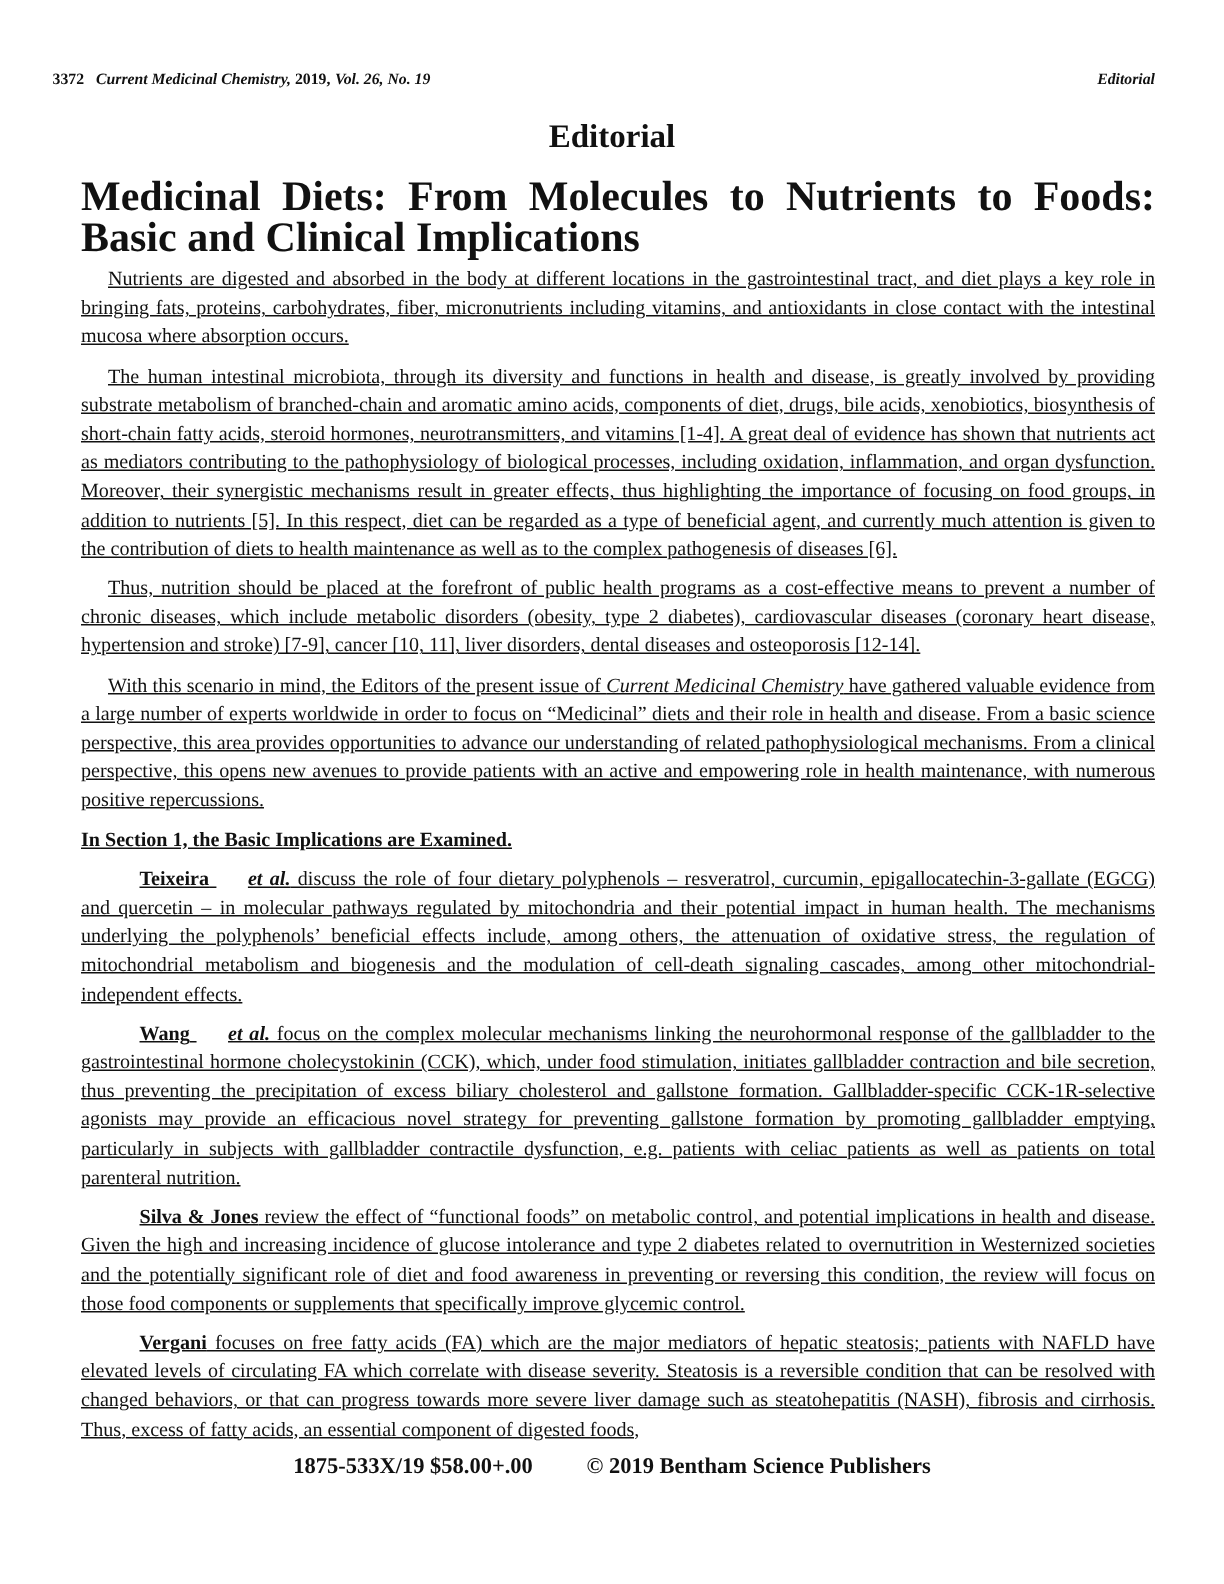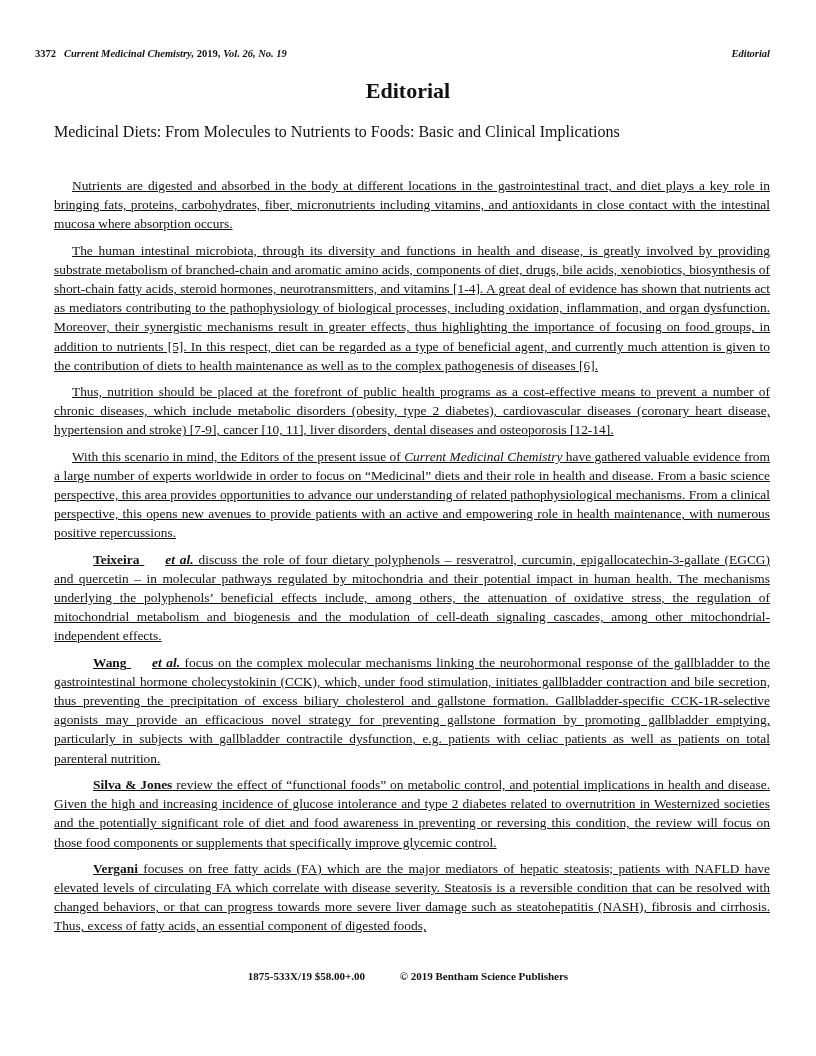"Medicinal Diets: From Molecules to" .title { font-size: 16px -> 28px; font-weight: normal -> bold }
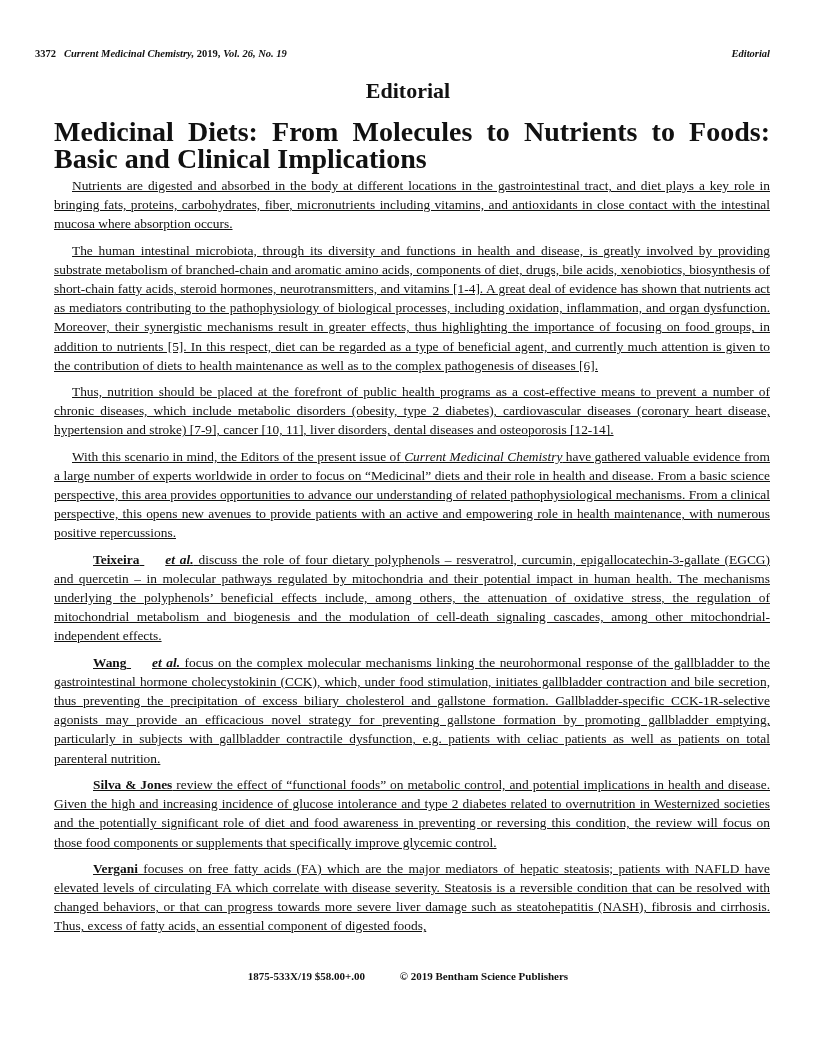"In Section 1, the Basic" p.heading { html: none -> <p>In Section 1, the Basic Implications are Examined.</p> }
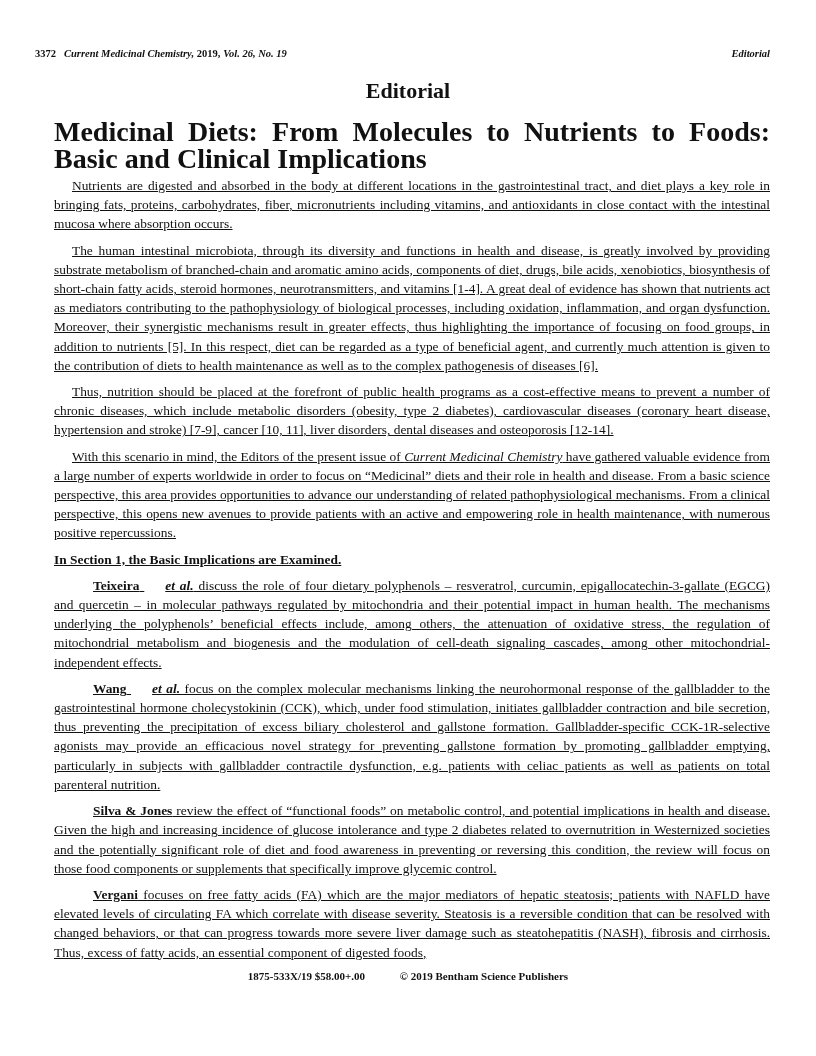"1875-533X/19 $58.00+.00 © 2019 Bentham" .footer { font-size: 11px -> 15px }
